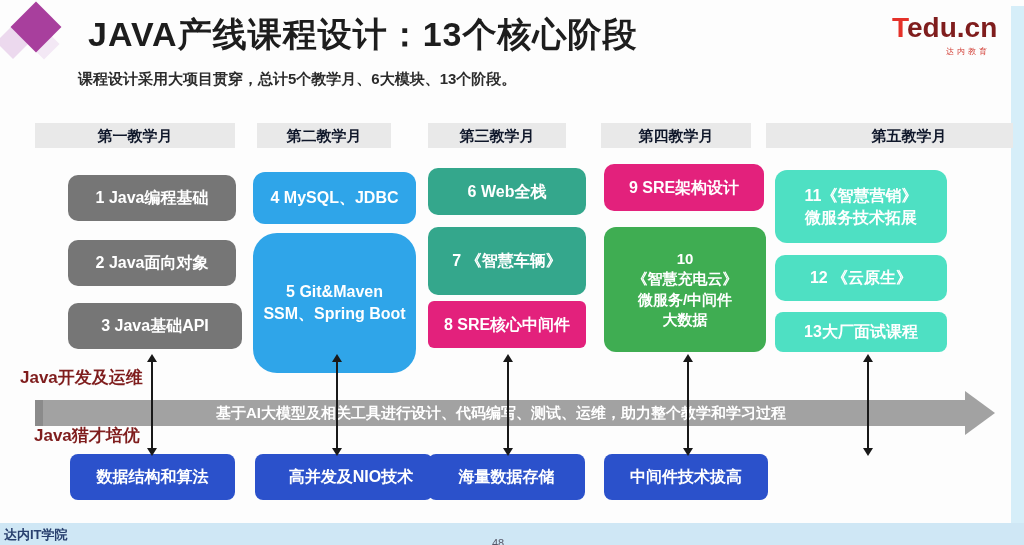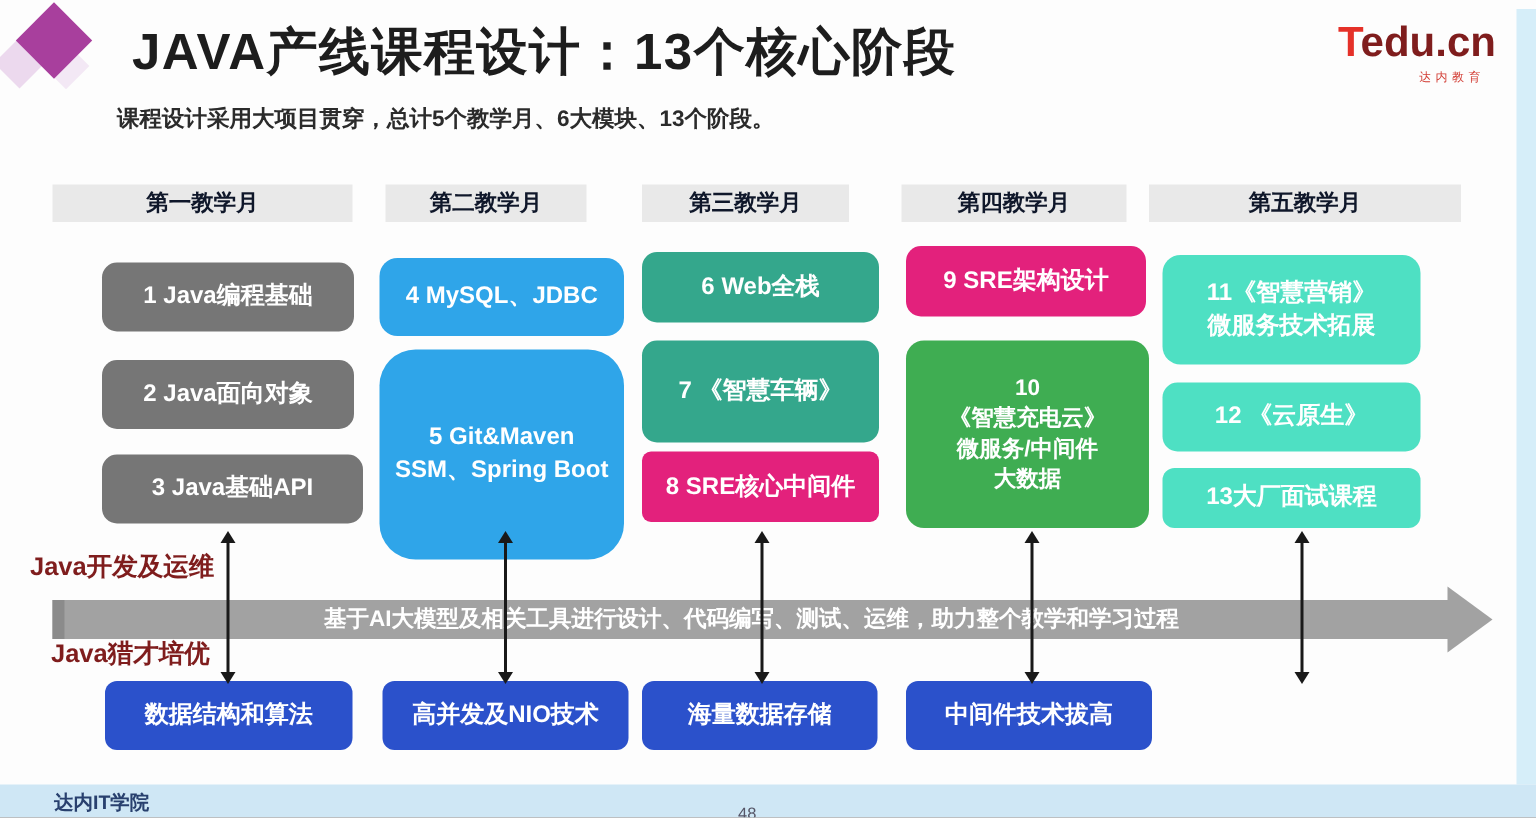"第五教学月" .m5 { padding-left: none -> 39px }
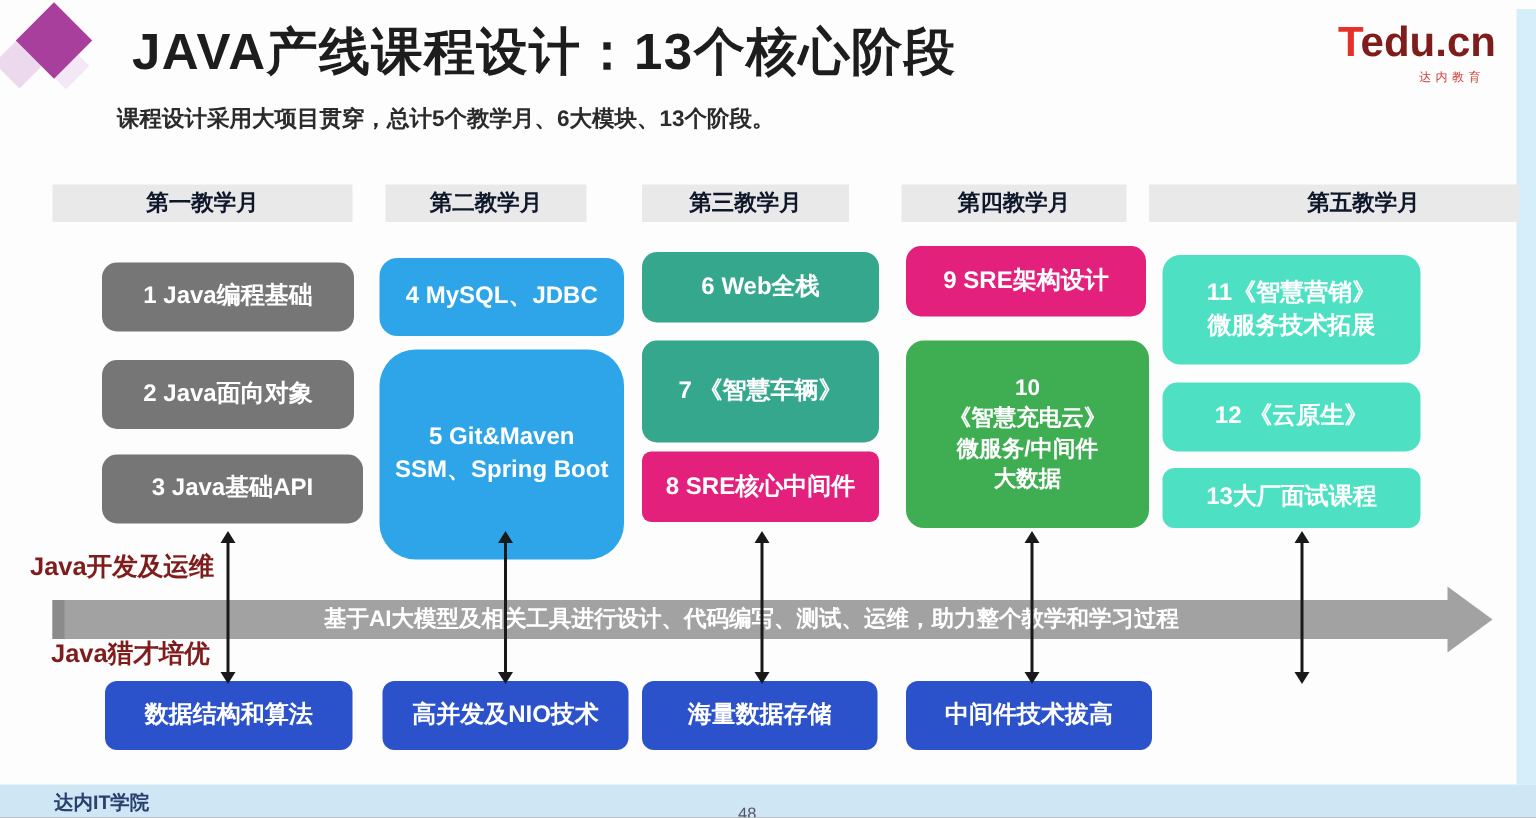"高并发及NIO技术" #bb2 { padding-left: none -> 14px }
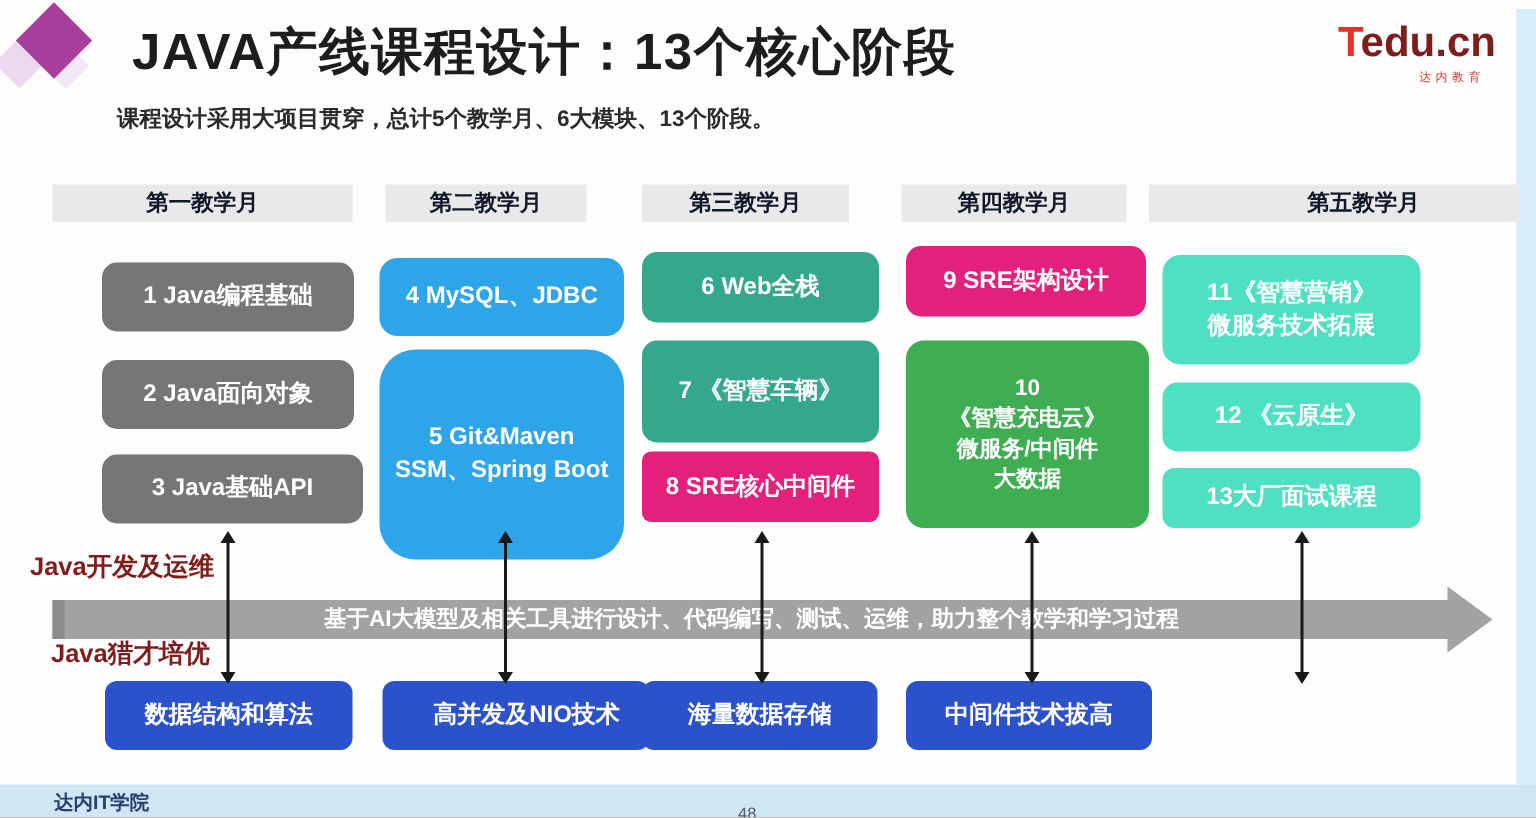"达内IT学院" .footer-school { margin-left: 32px -> none }
